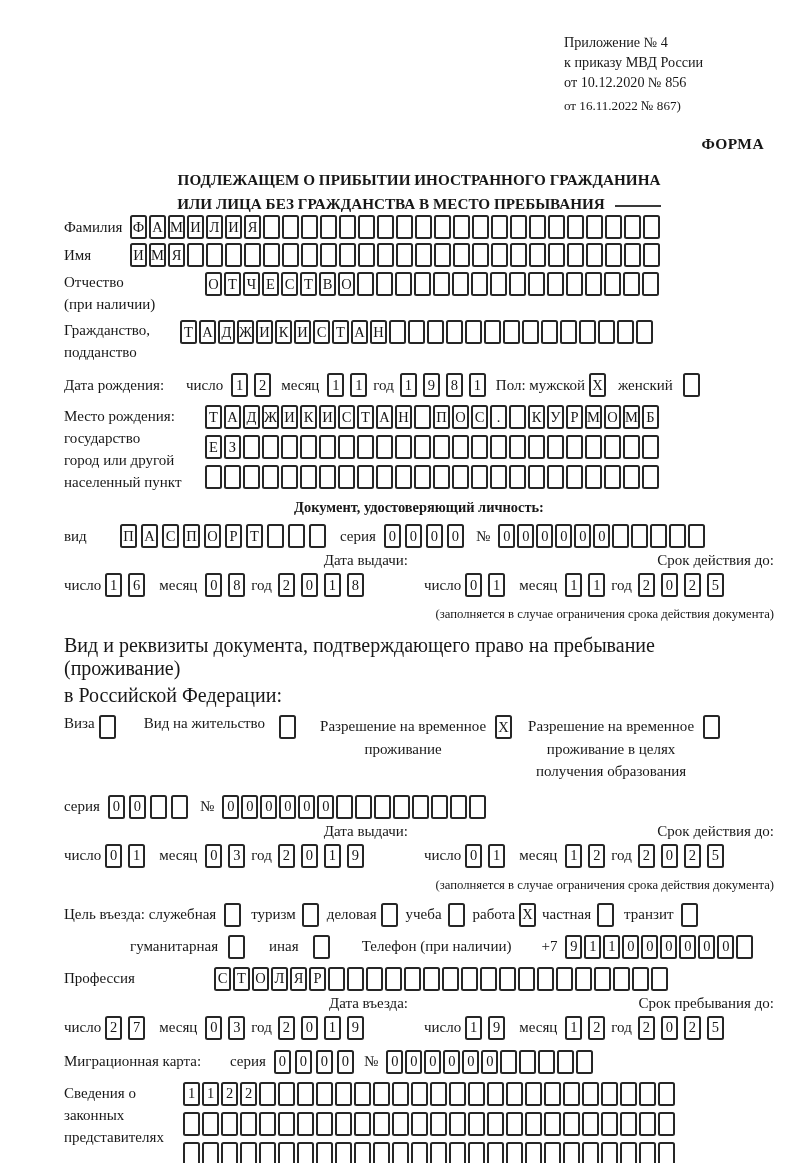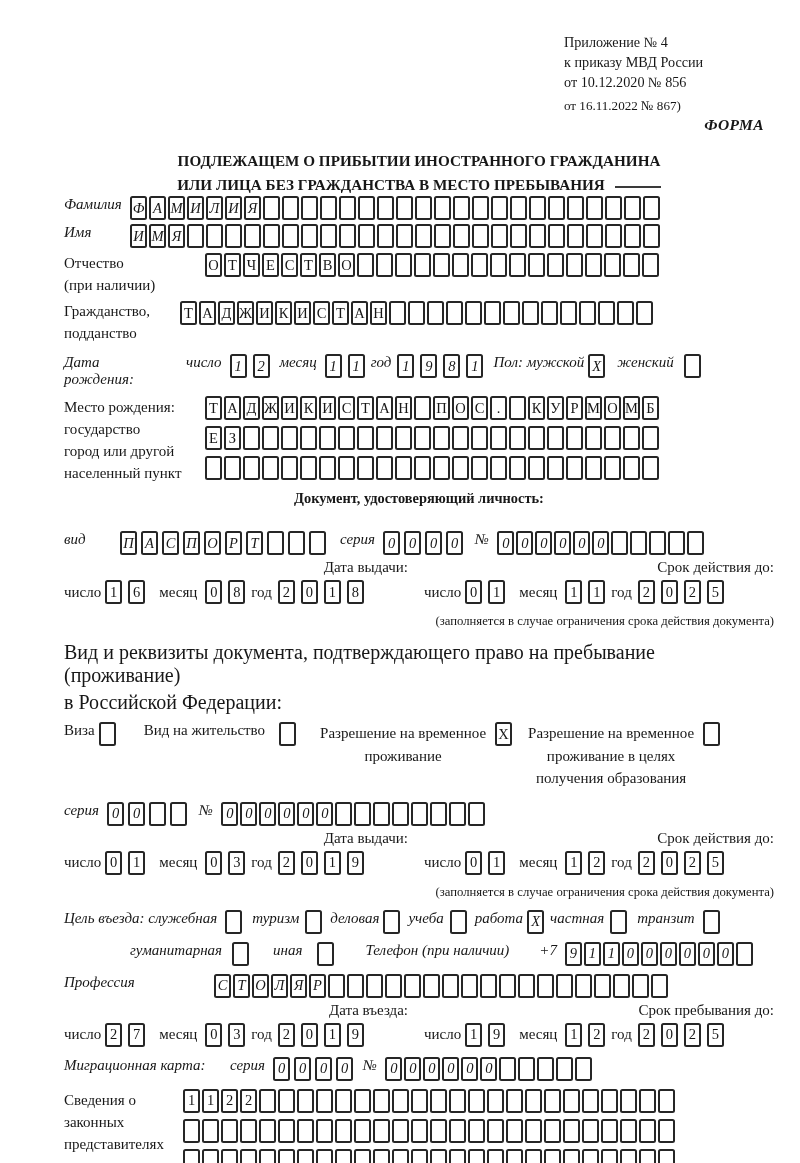"ФОРМА" .forma { font-style: italic -> none; margin-top: 0 -> 19px }
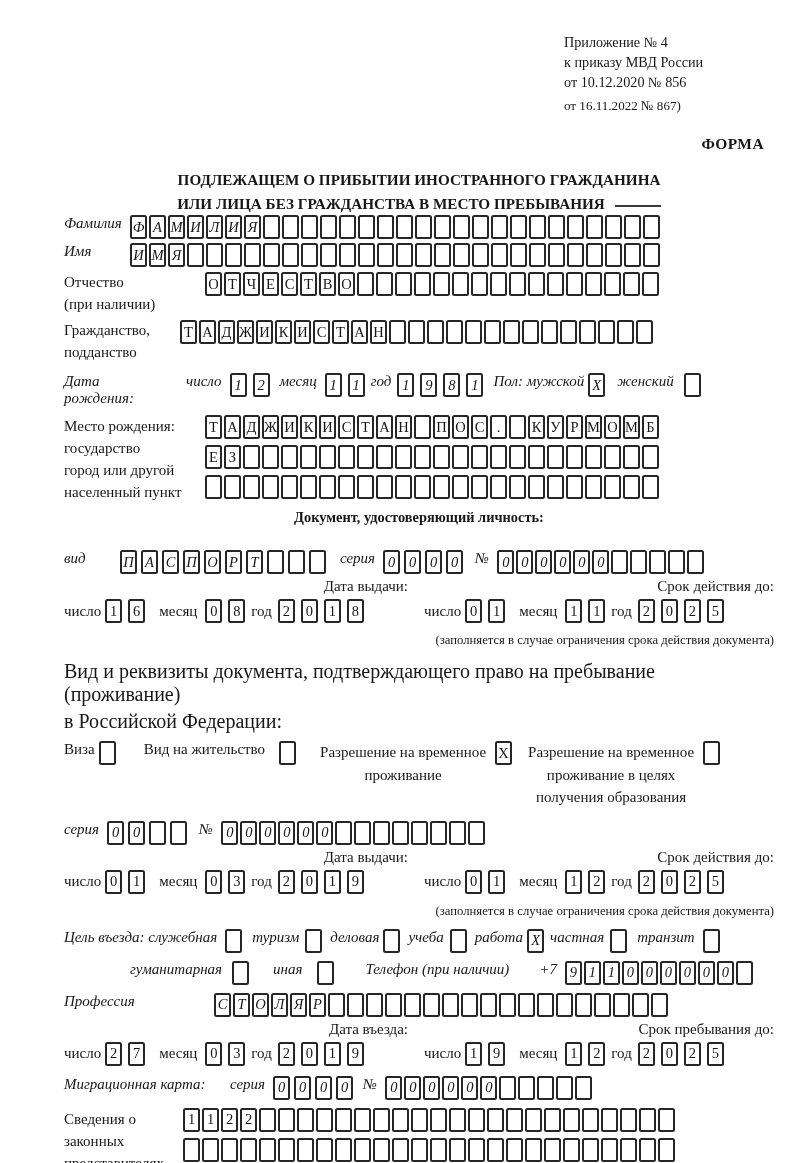"Фамилия" .frow { align-items: flex-start -> center; font-style: italic -> none }
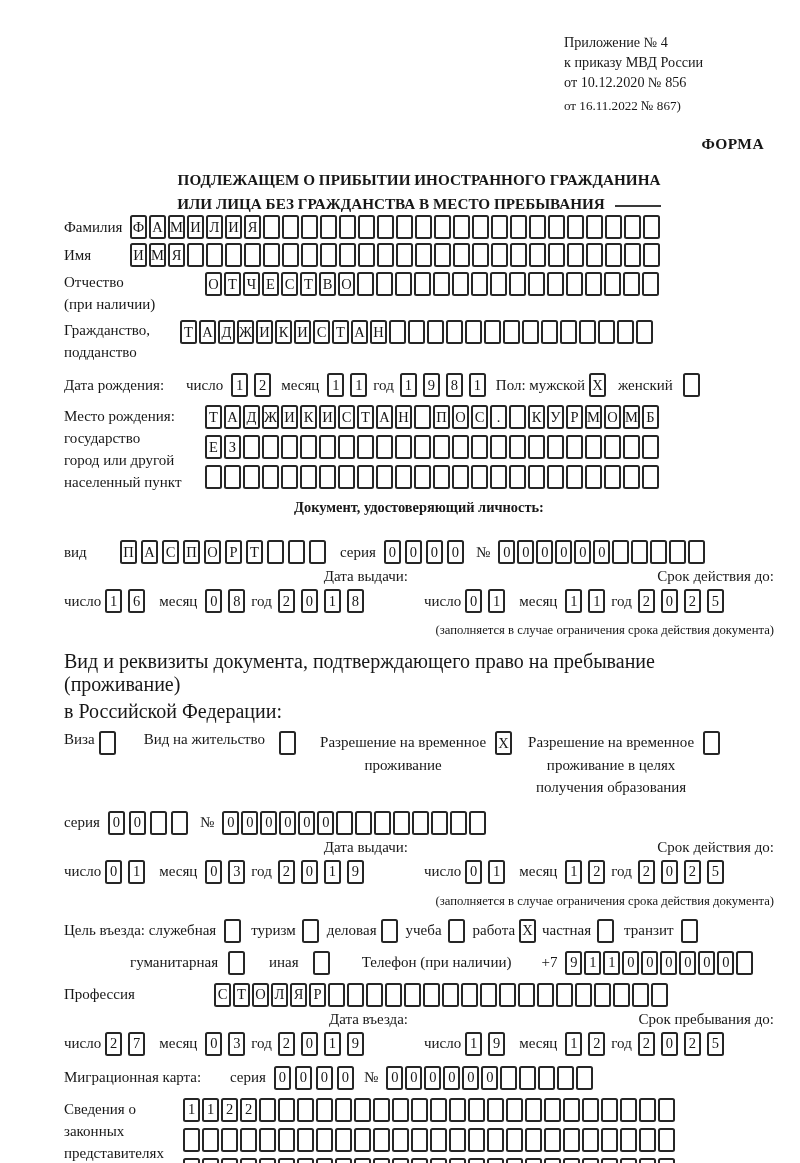"Документ, удостоверяющий личность:" .doc-header { margin: 4px 0 24px -> 4px 0 8px }
